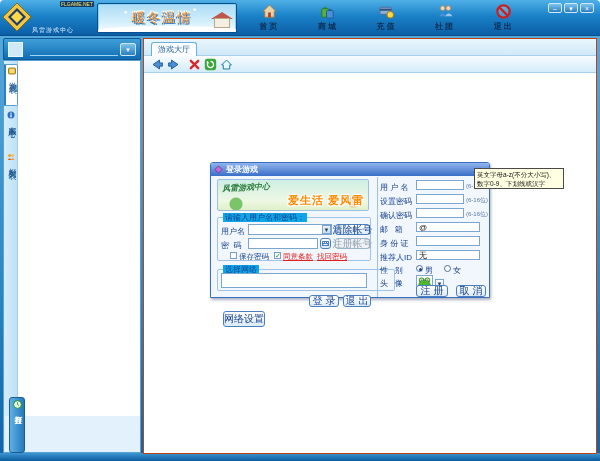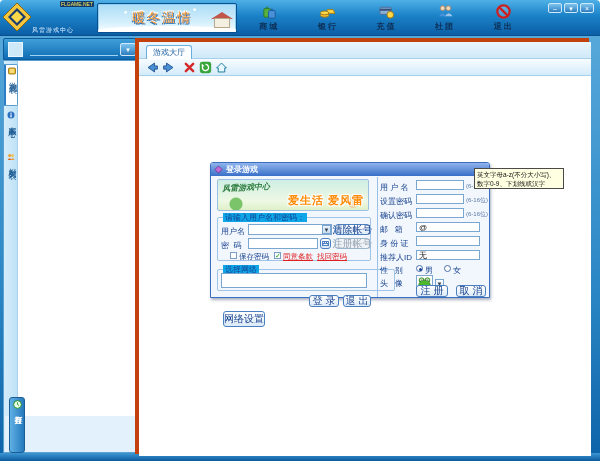"首页" div.tbtn { html: none -> <div> <svg> <path></path> <rect></rect> </svg> <span>首页</span> </div> }
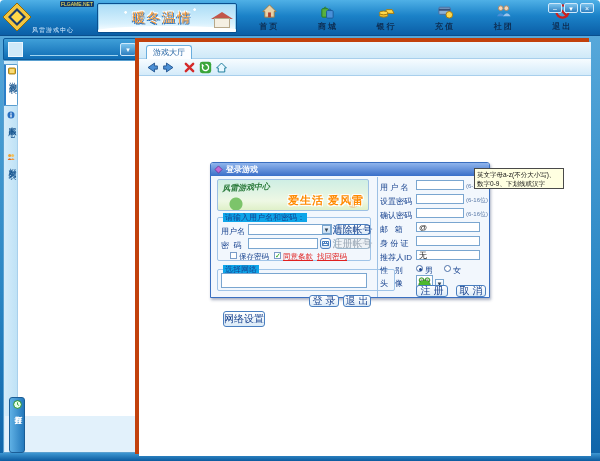"银行" div.tbtn { html: <div> <svg> <path></path> <ellipse></ellipse> <ellipse></ellipse> </svg> <span>银行</span> </div> -> none }
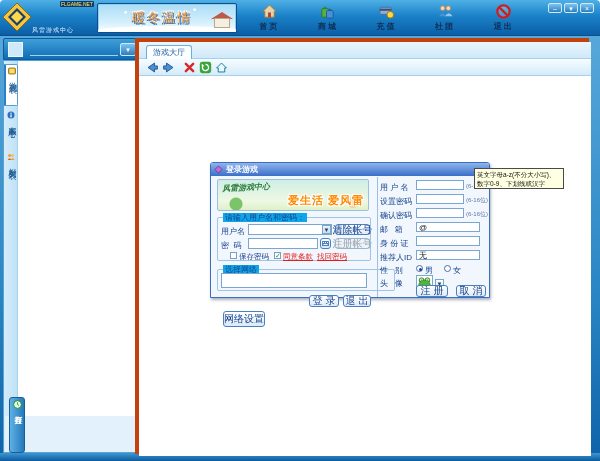"游戏大厅" .main { border: 4px solid #c2410c -> 1px solid #c2410c; left: 135px -> 143px }
